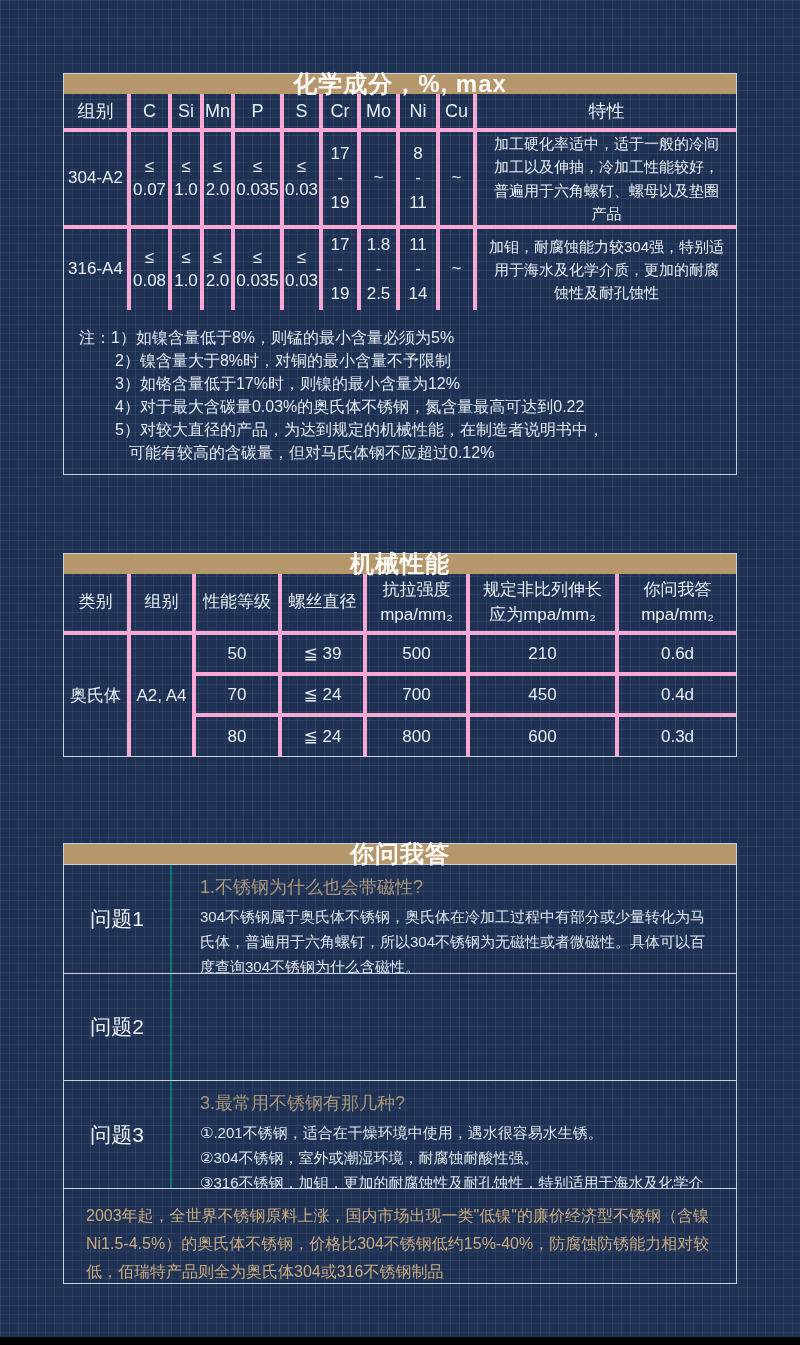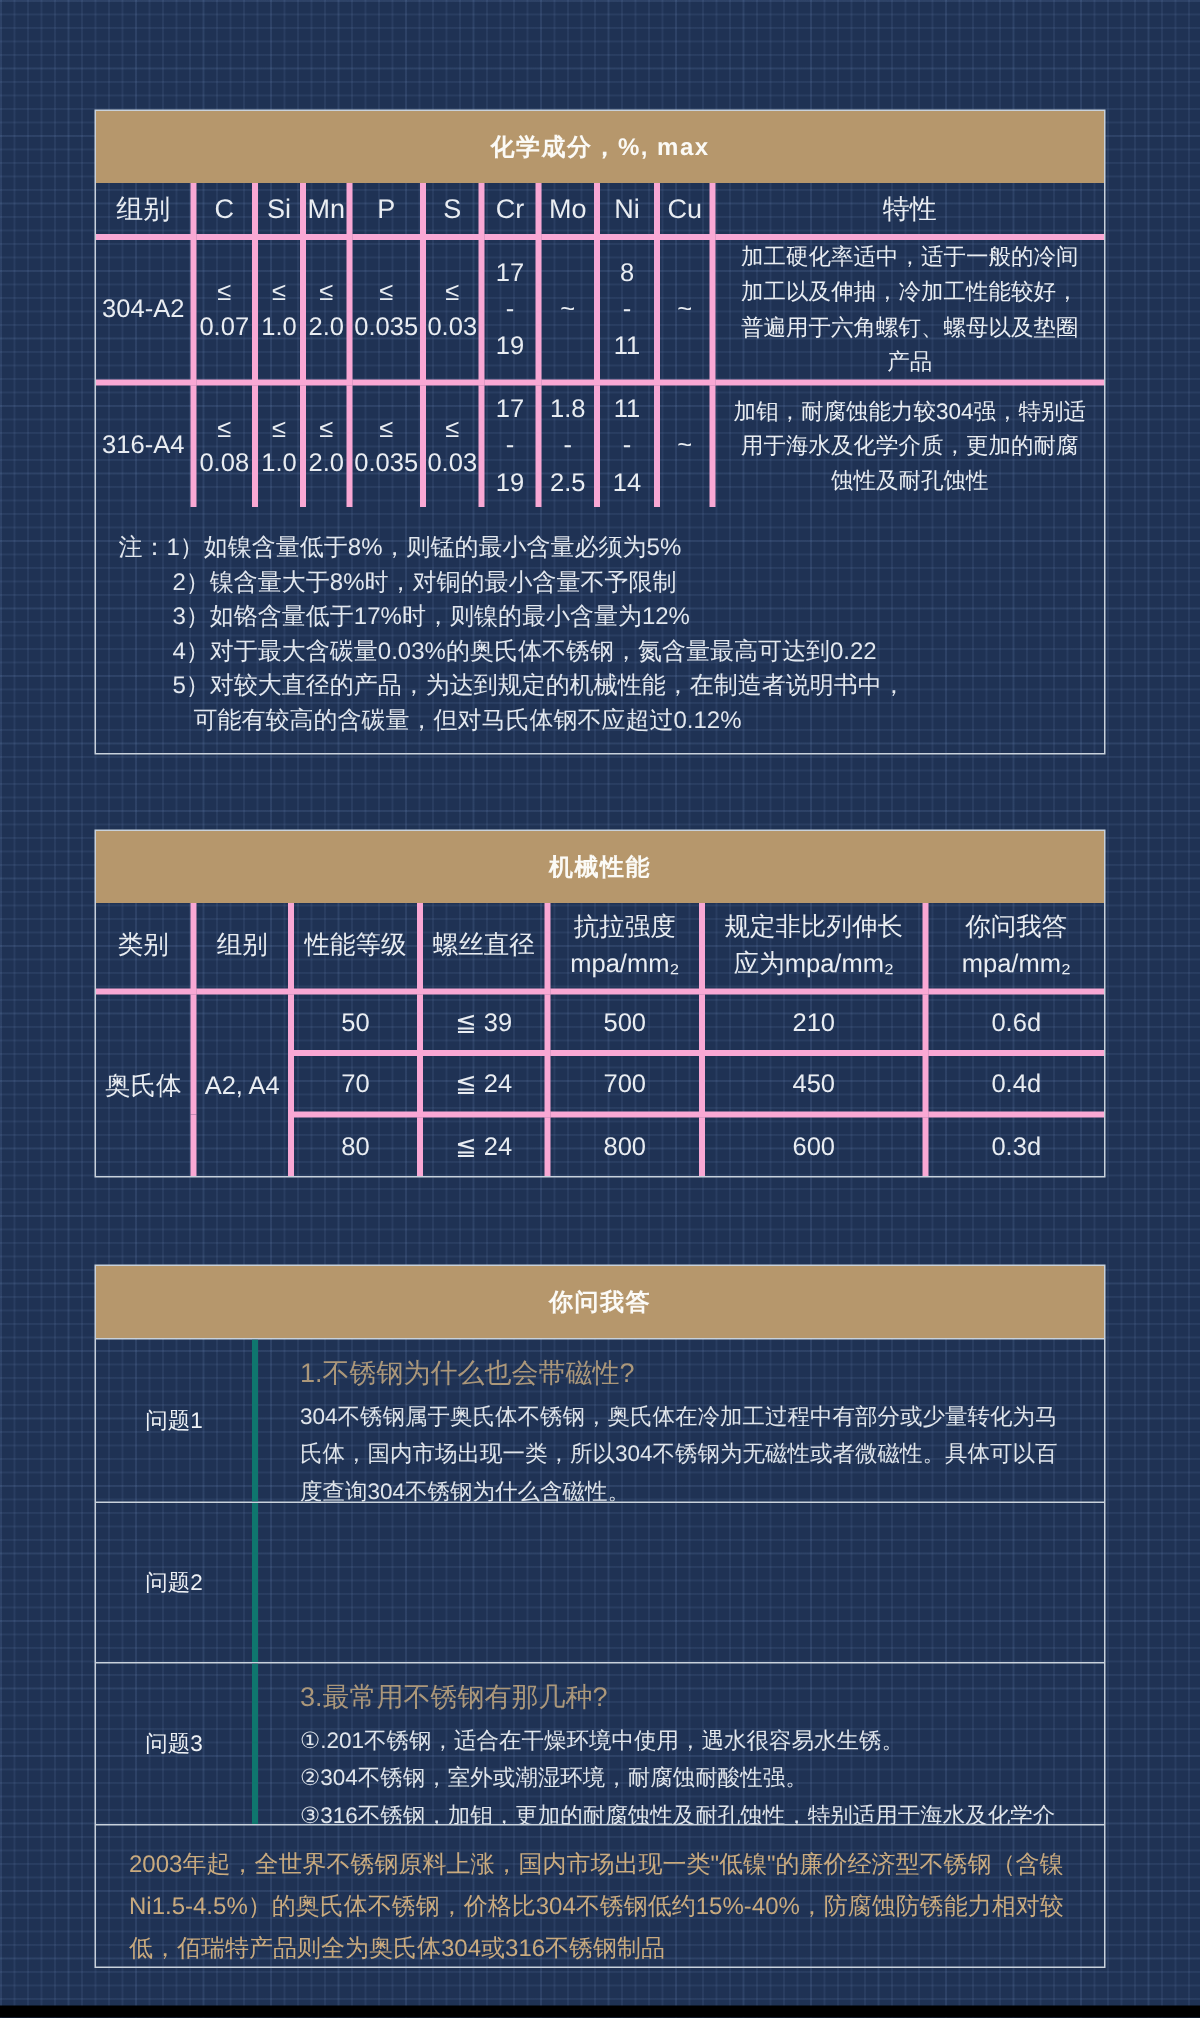"化学成分，%, max" .panel-title { font-size: 16px -> 24px; height: 48px -> 20px }
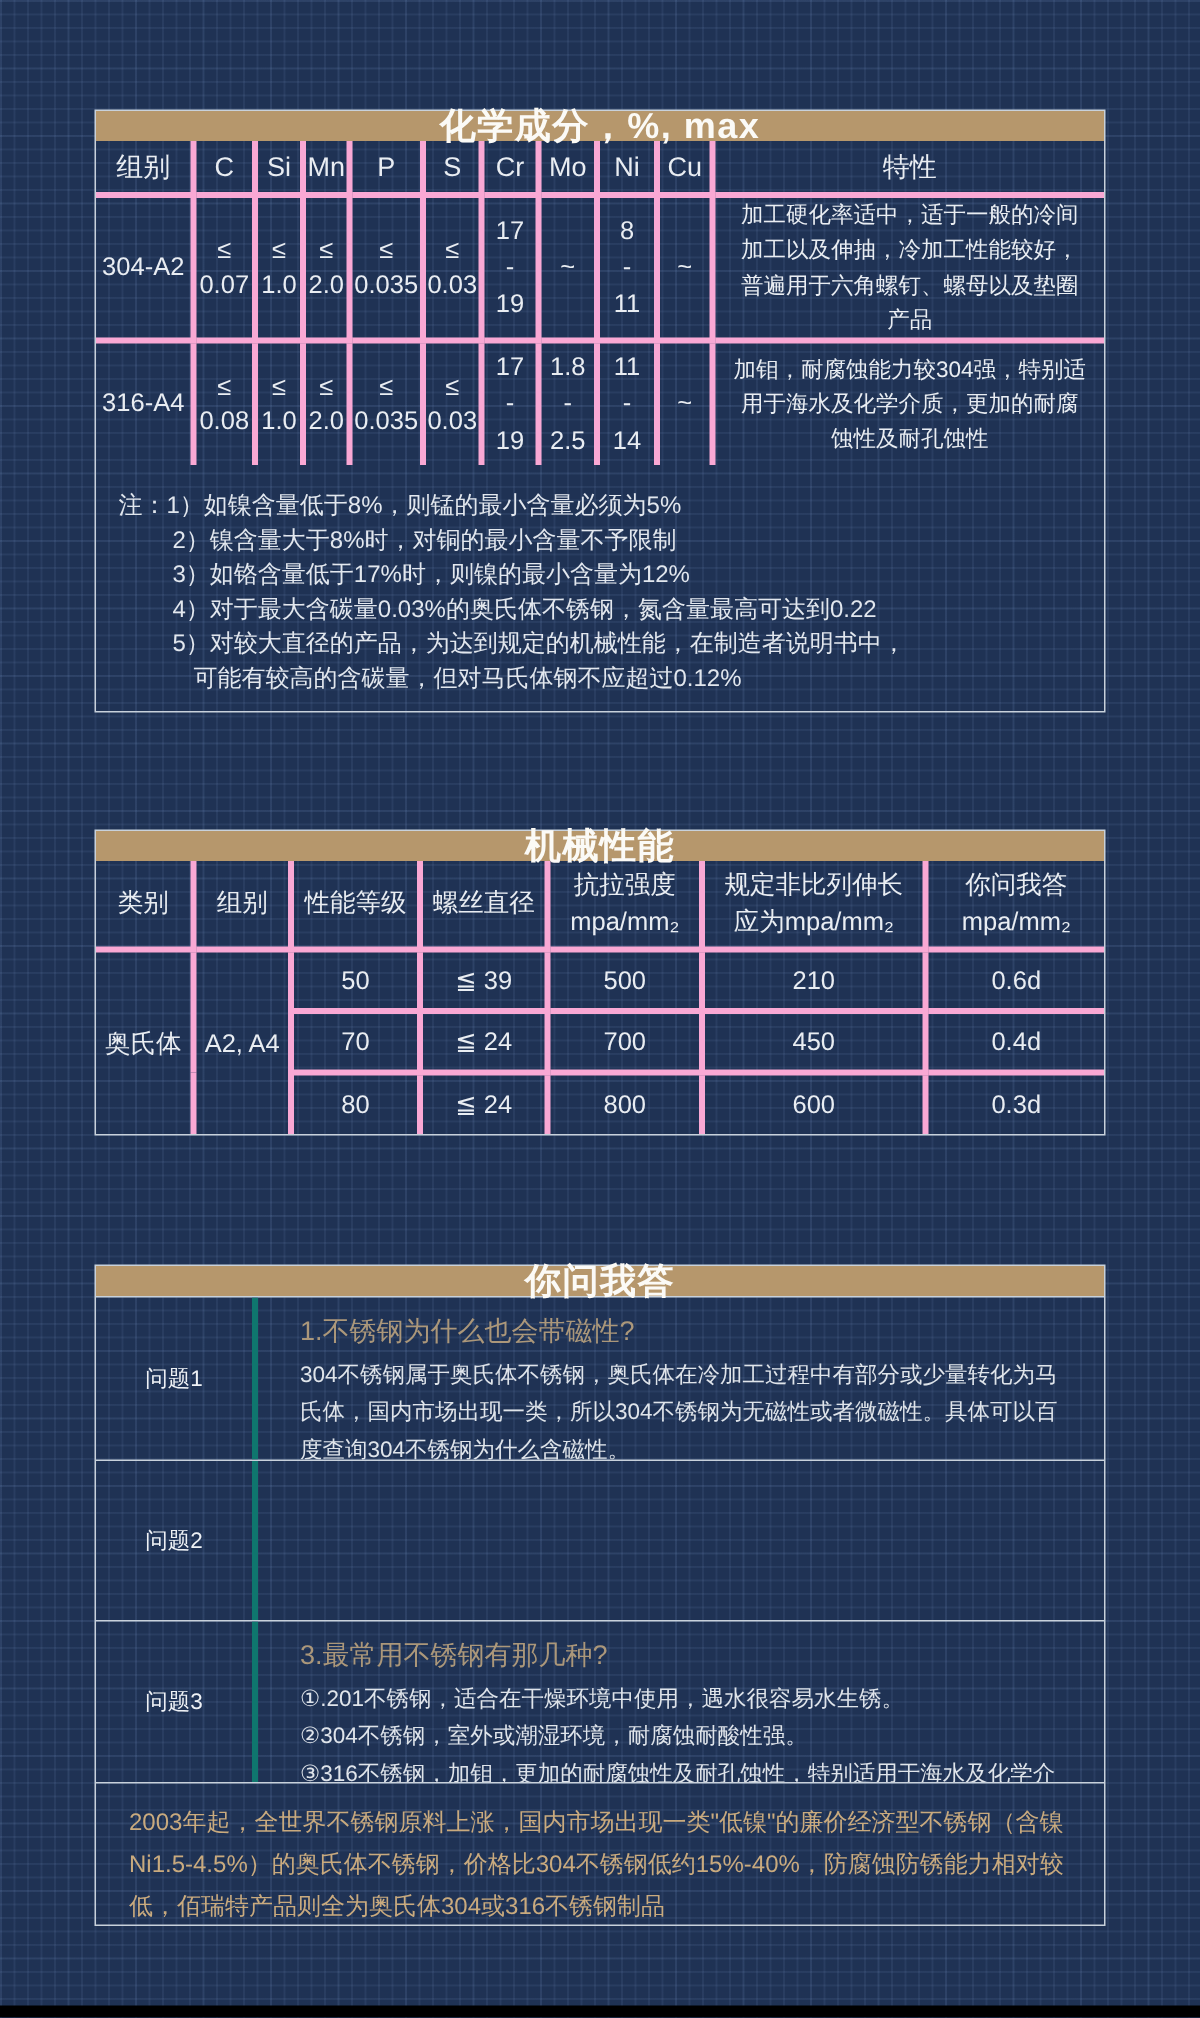"问题1" .qa-label { border-right: 4px solid #0f766e -> 2px solid #0f766e; font-size: 15px -> 21px }
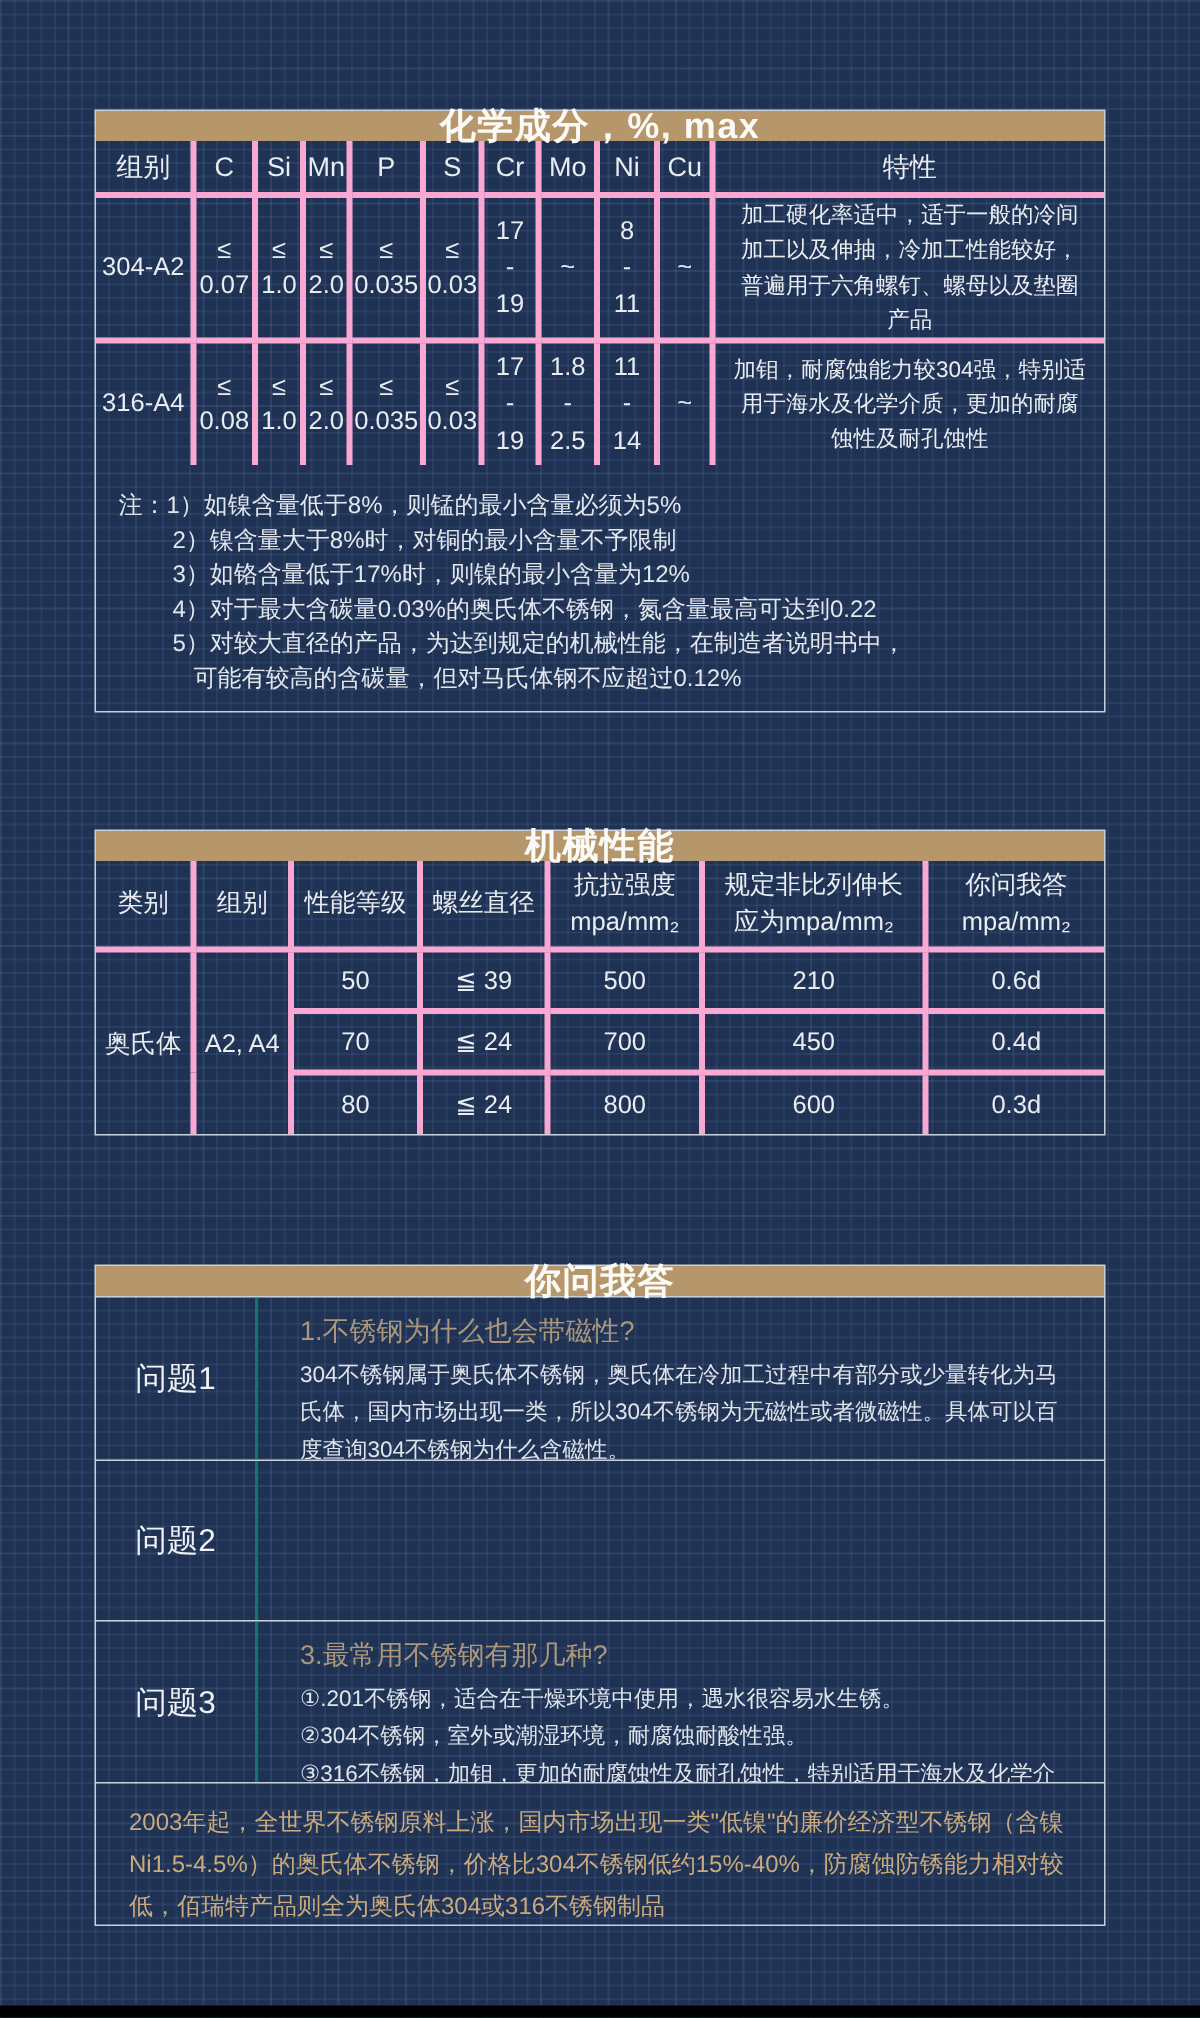"304不锈钢属于奥氏体不锈钢，奥氏体在冷加工过程中有部分或少量转化为马氏体，国内" div.qa-answer { text: 国内市场出现一类 -> 普遍用于六角螺钉 }
